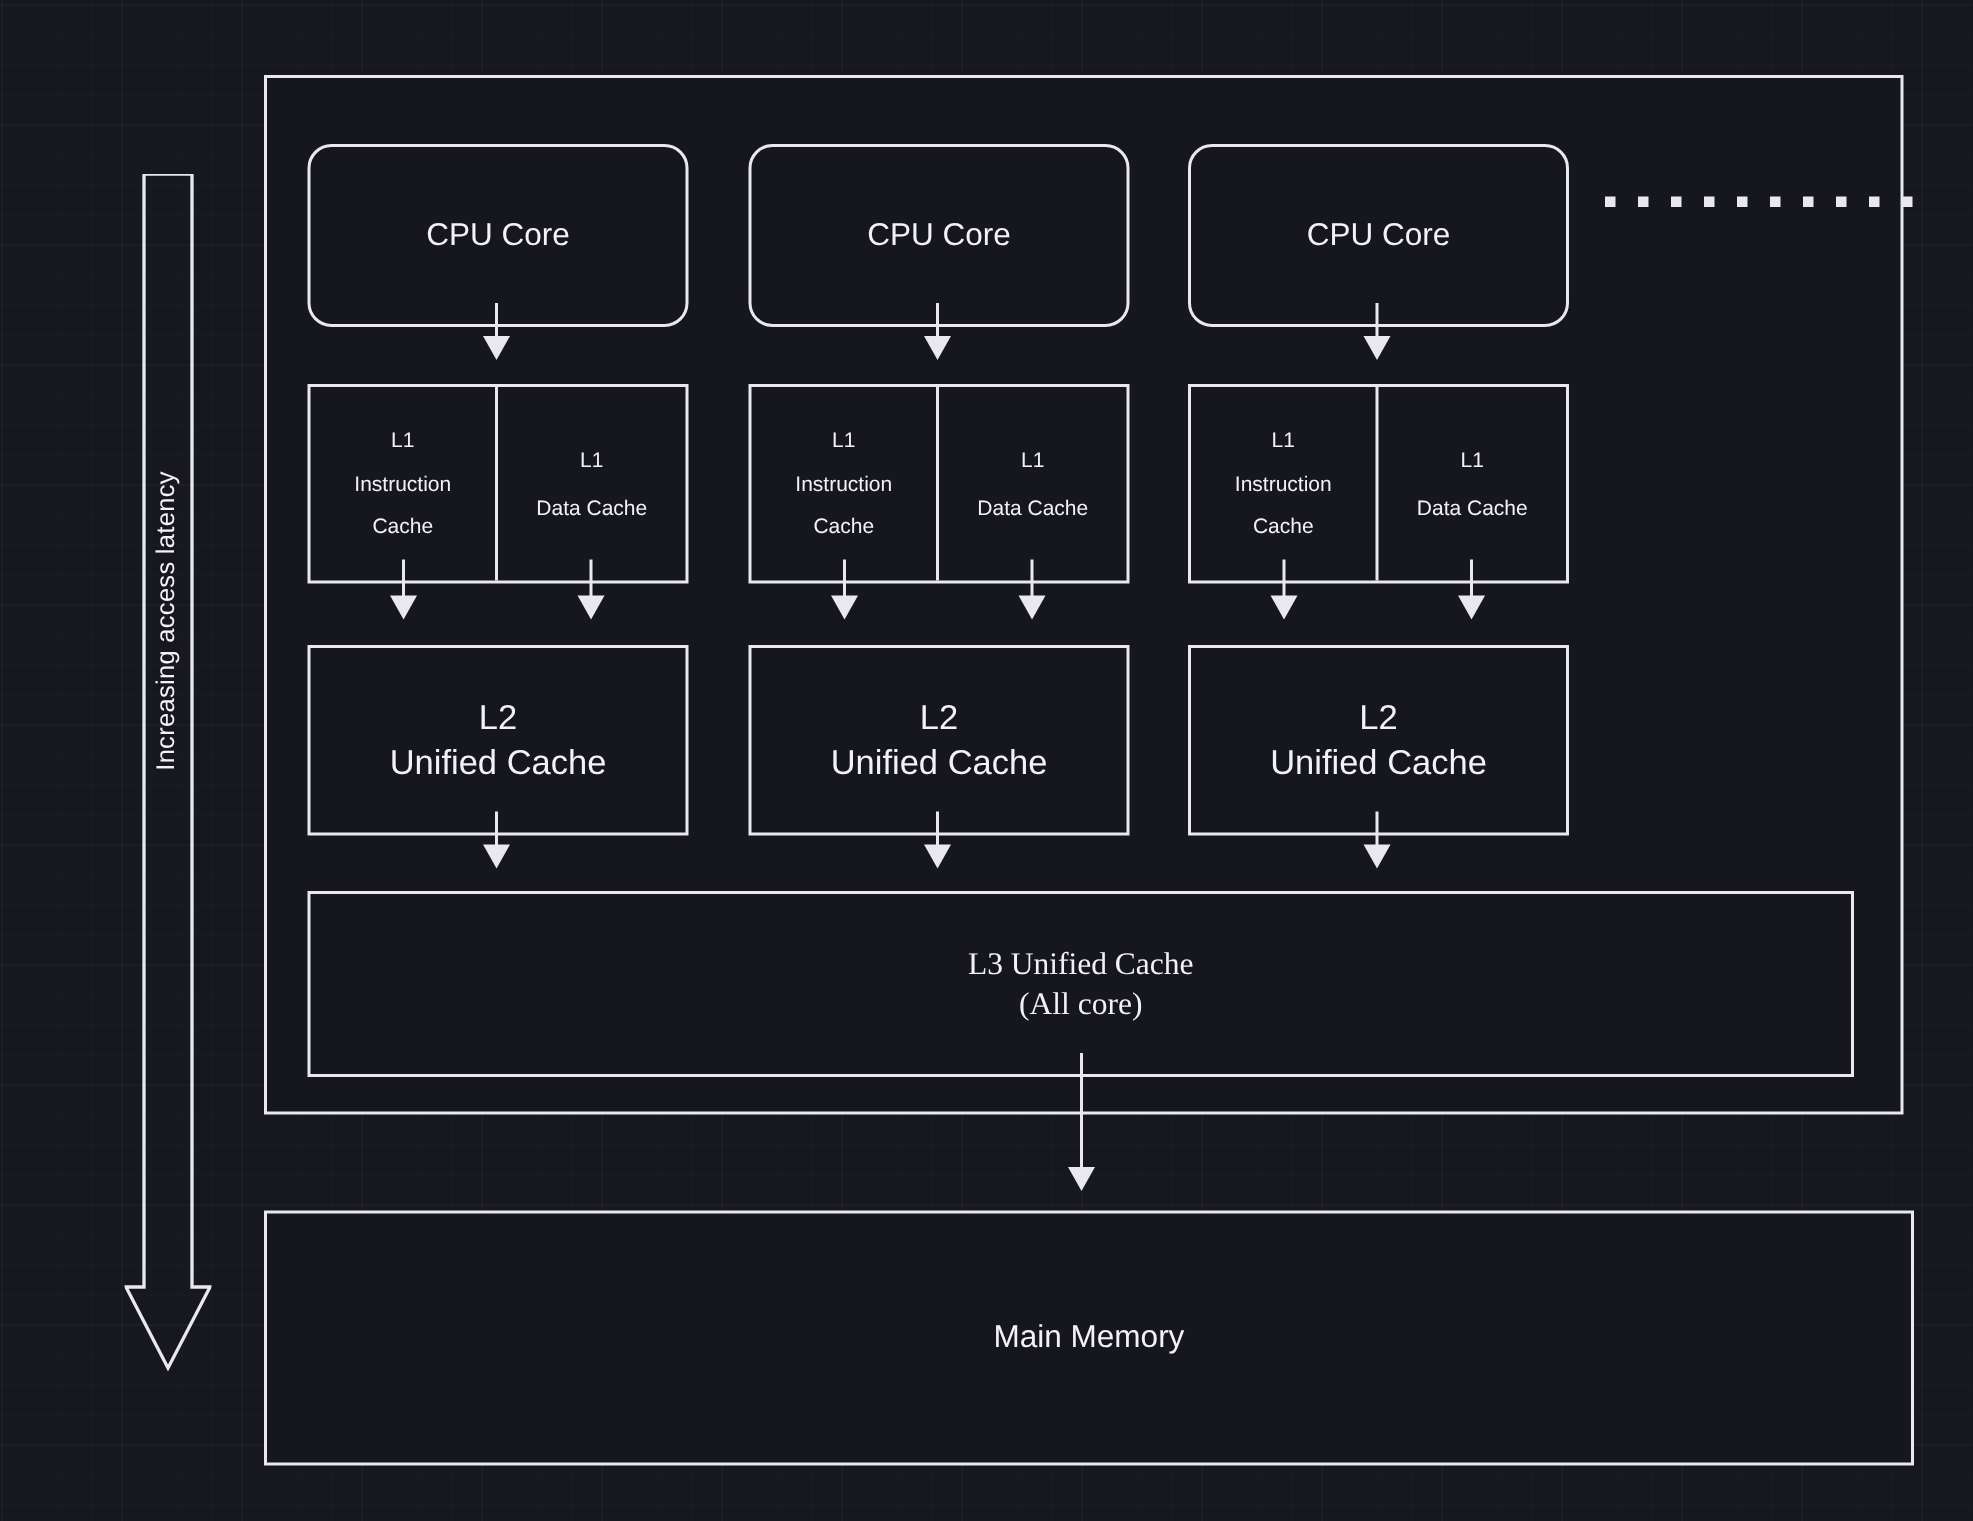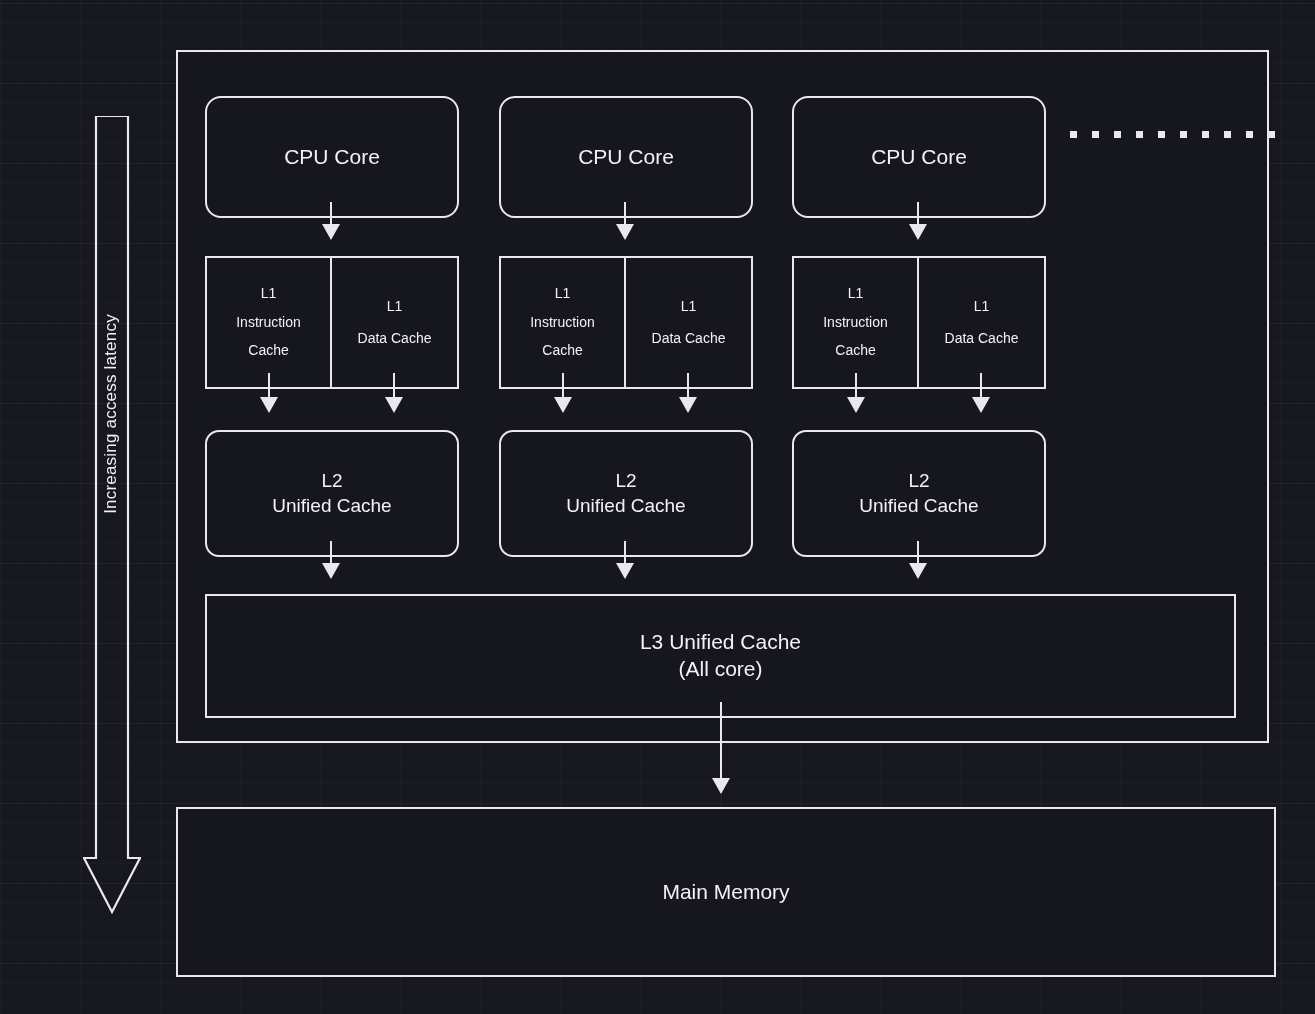"L2" .l2-box { border-radius: 14px -> none; font-size: 19px -> 23px }
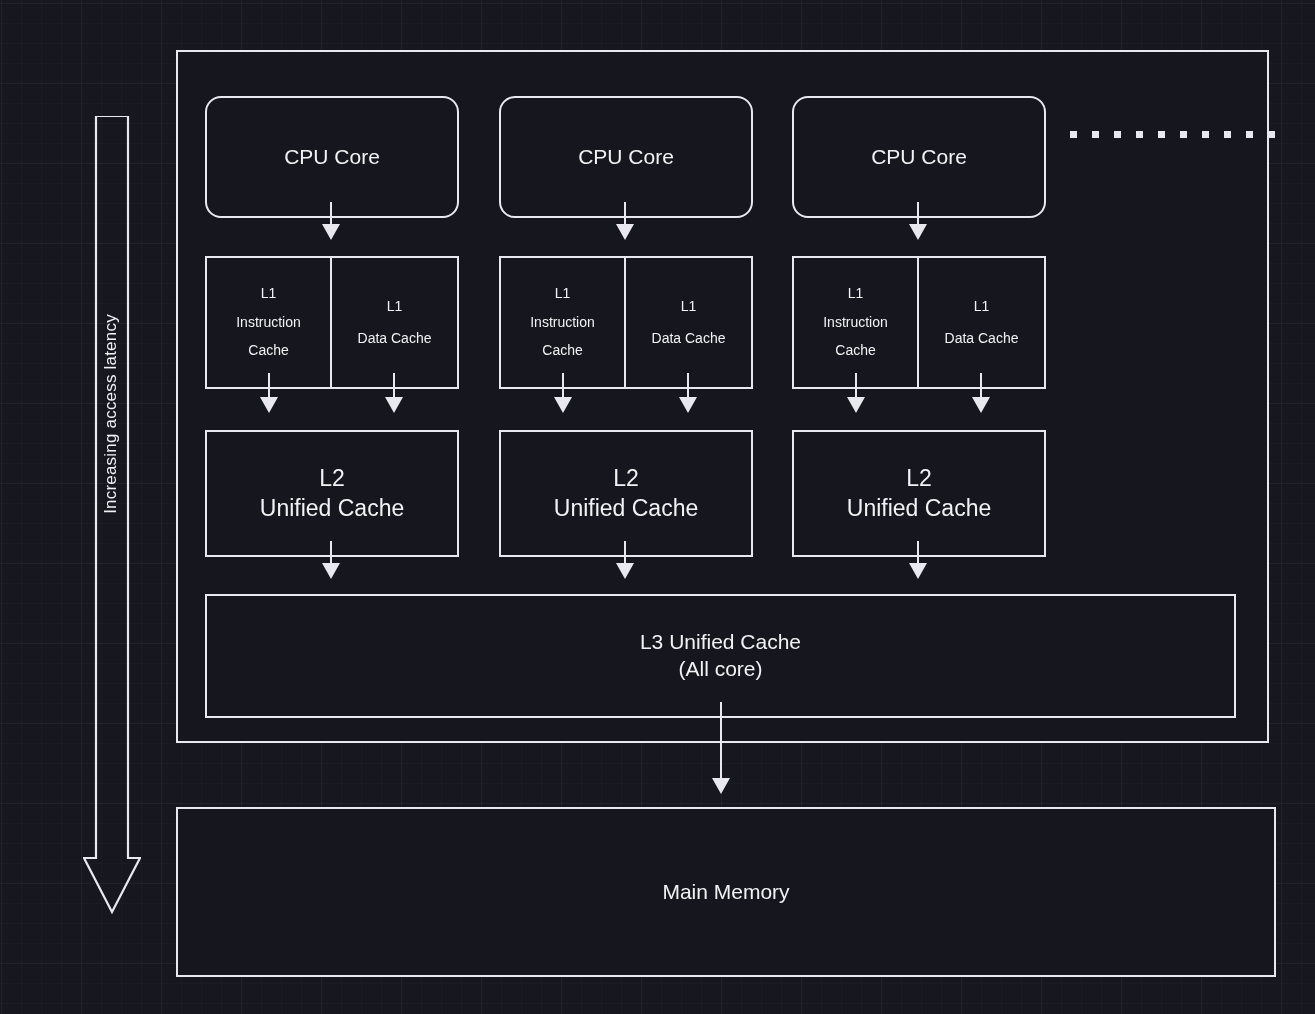"L3 Unified Cache" .l3-box { font-family: none -> Liberation Serif, serif }
